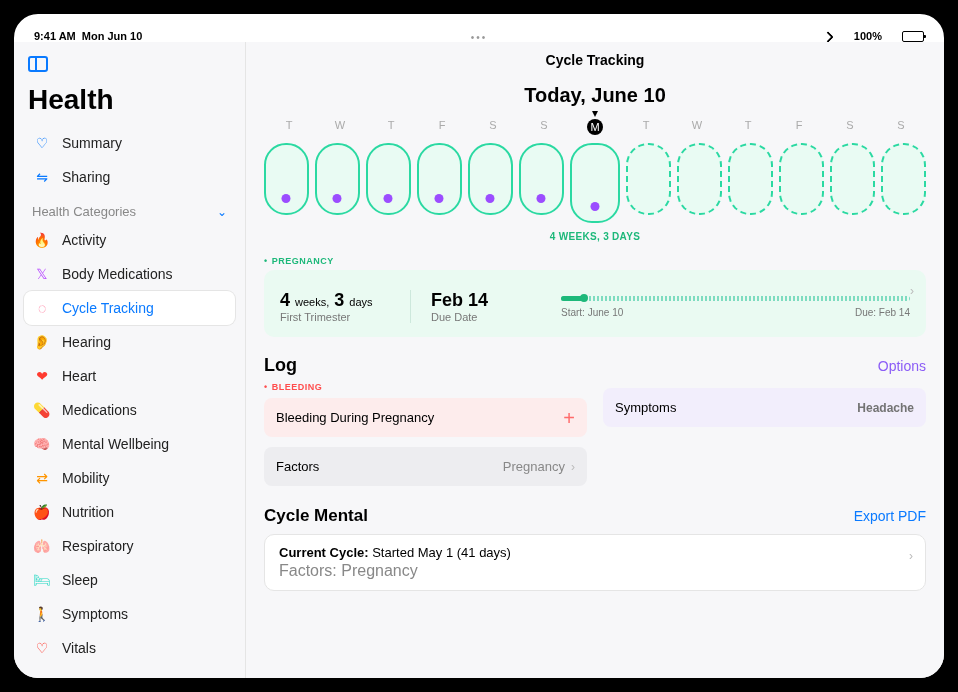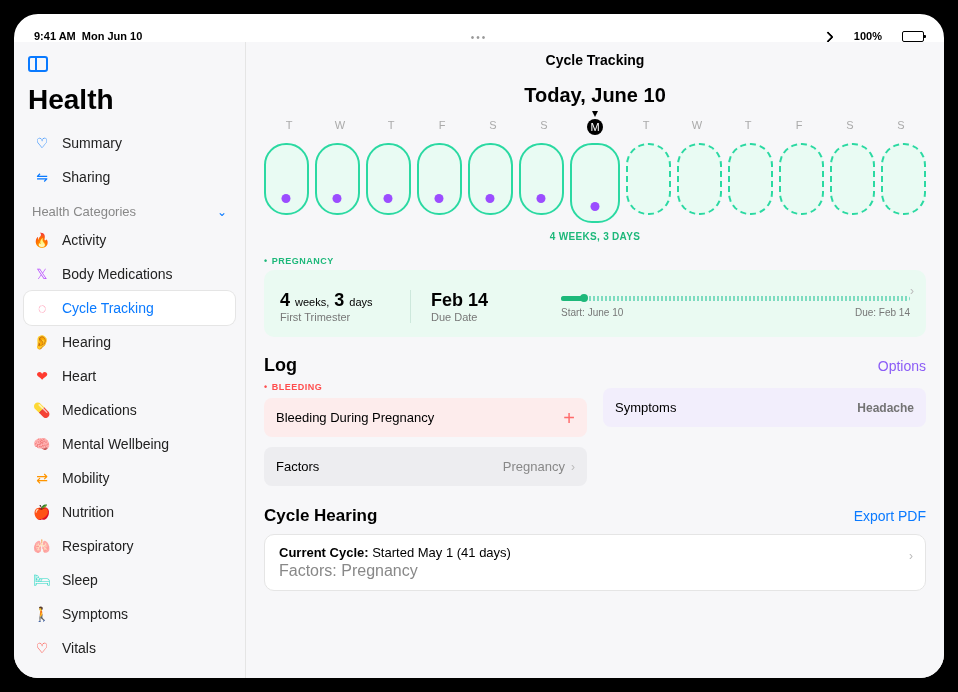"Cycle Hearing" div.history-title { text: Hearing -> Mental }
